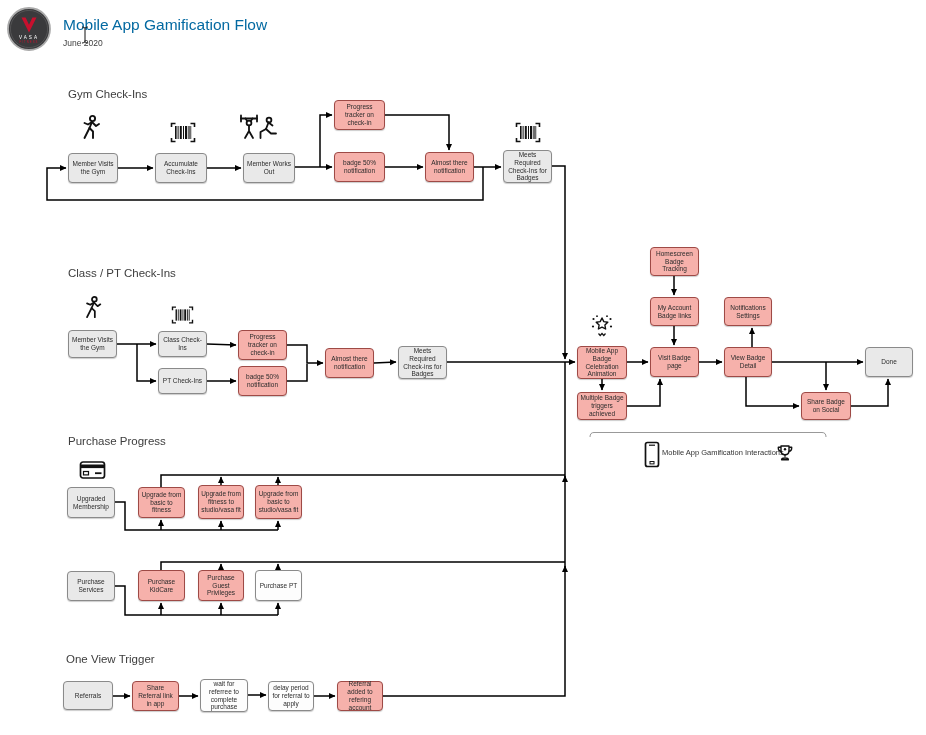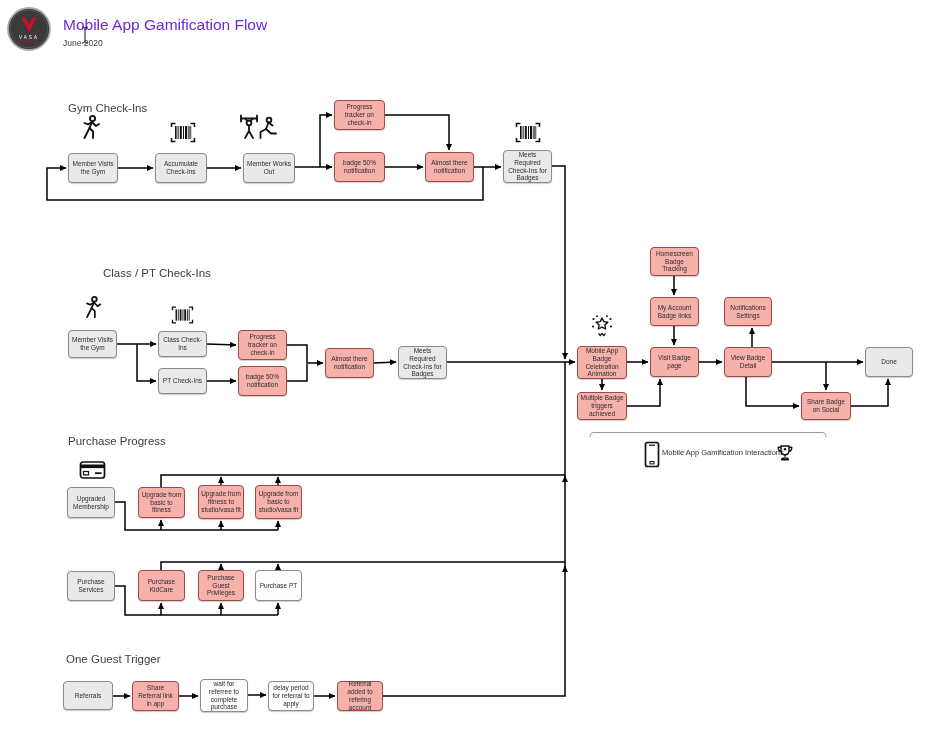"Mobile App Gamification Flow" .title { color: #6d28d9 -> #0369a1 }
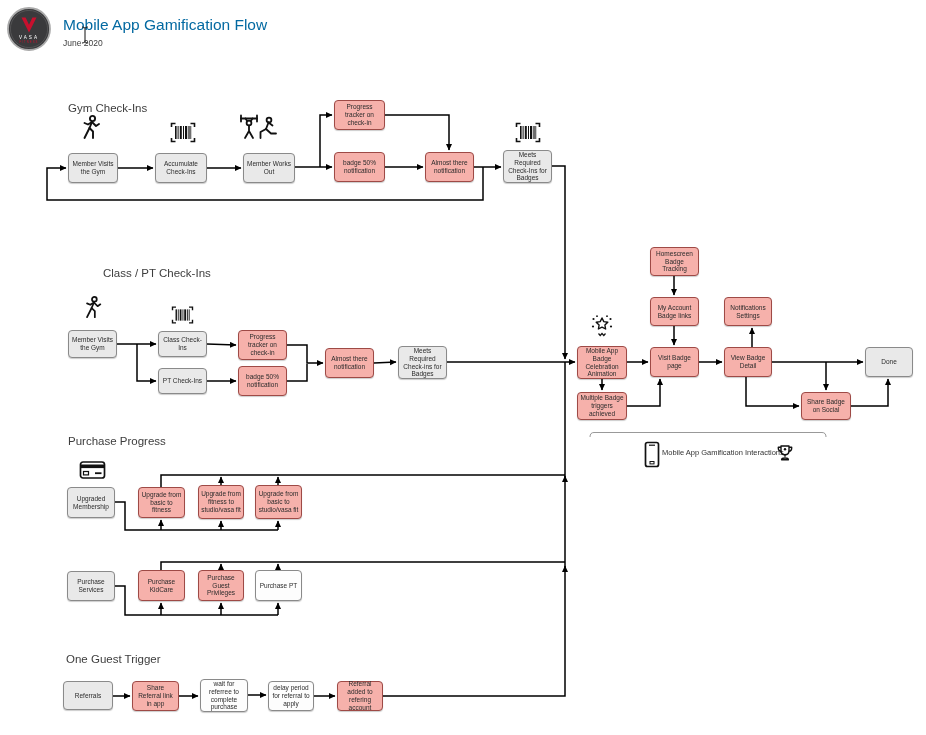"Gym Check-Ins" div.heading { top: 102px -> 88px }
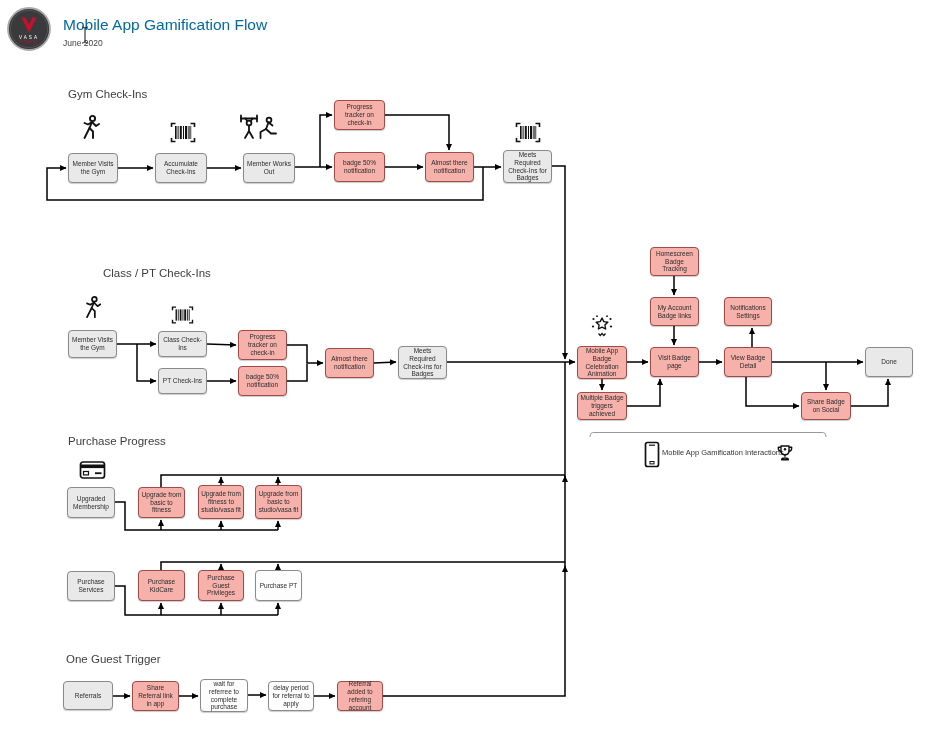"Class / PT Check-Ins" div.heading { margin-left: 35px -> none }
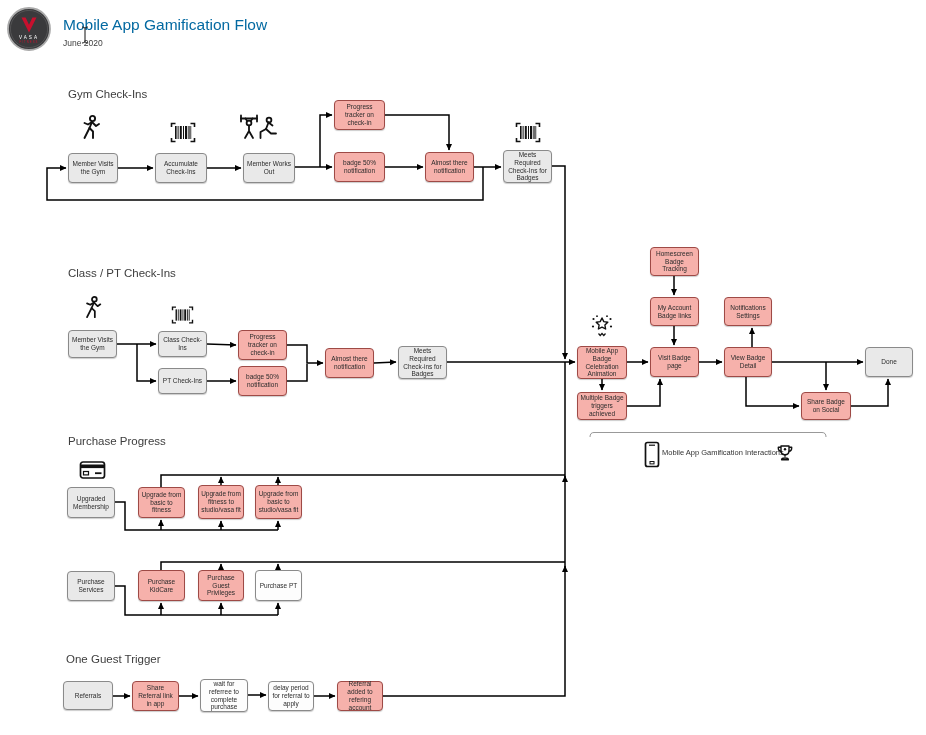"One Guest Trigger" div.heading { text: Guest -> View }
